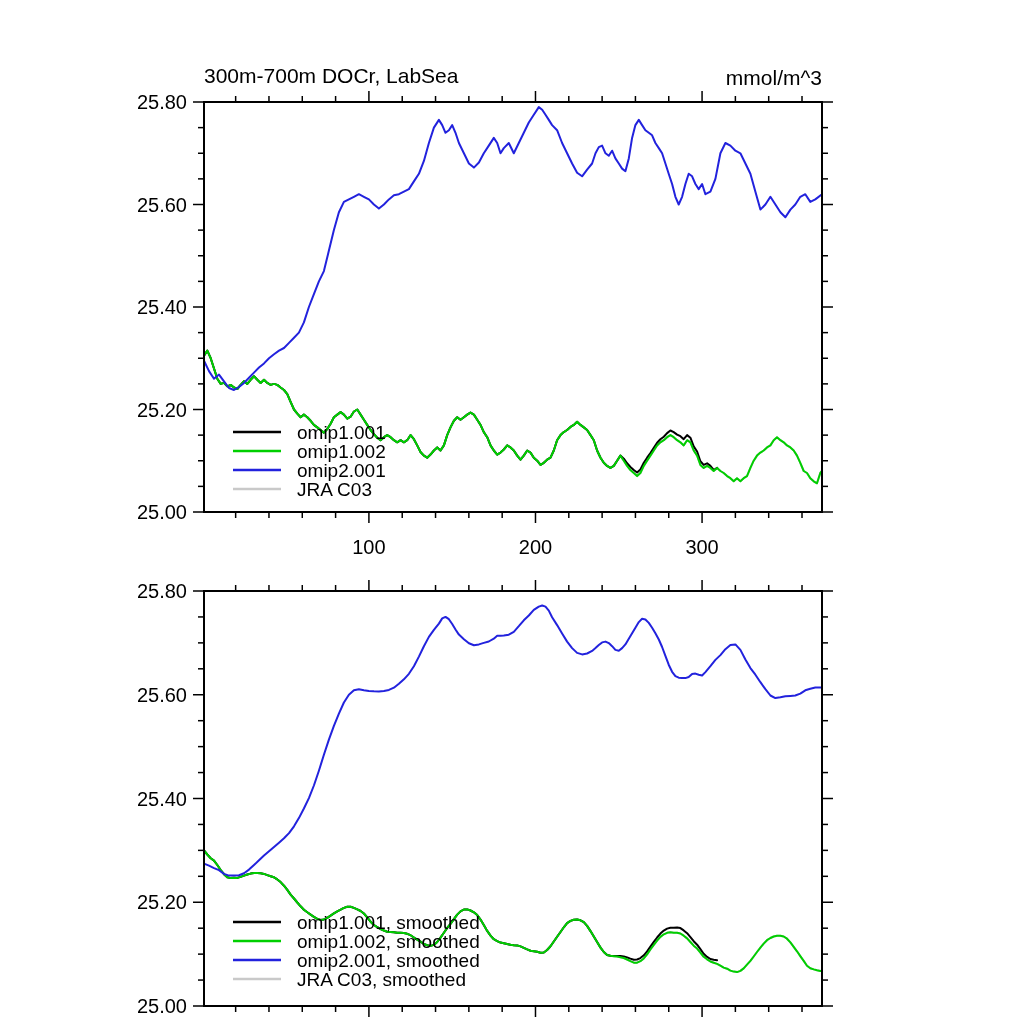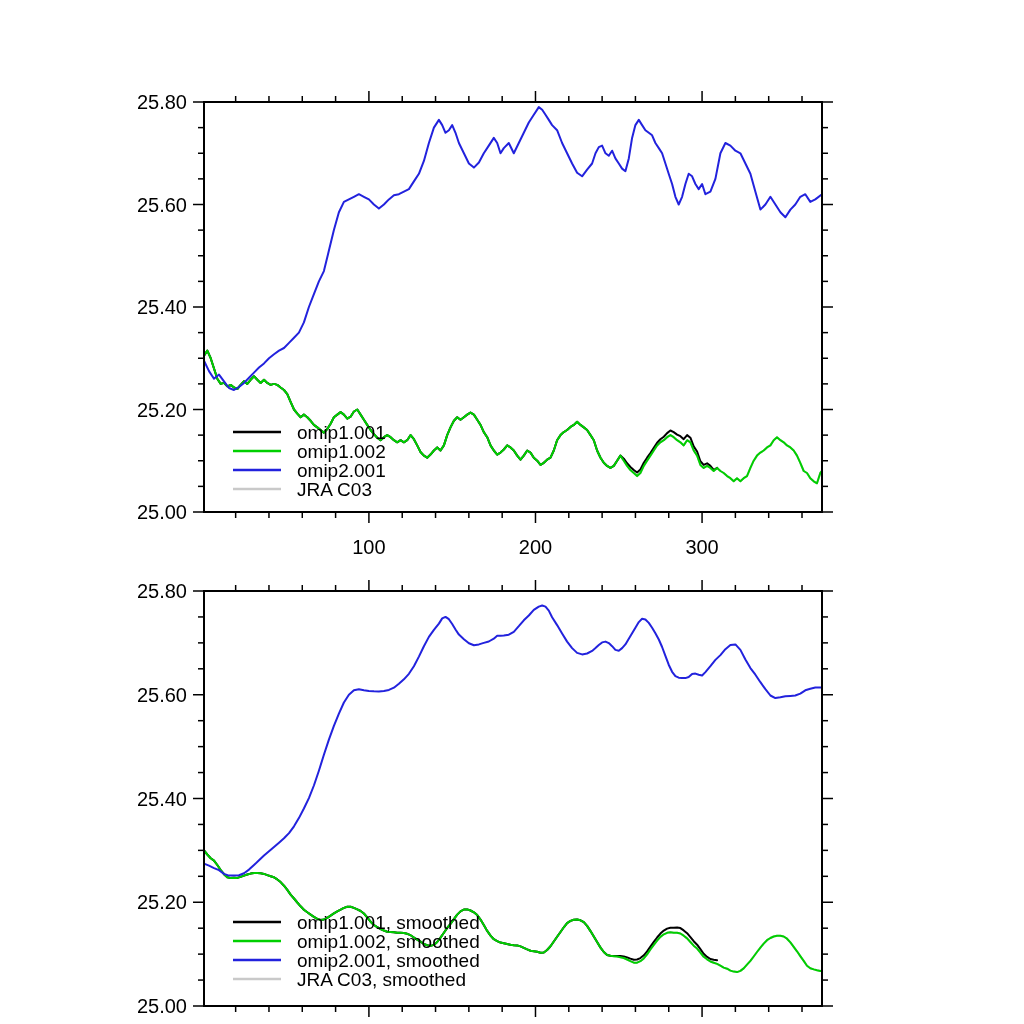"300m-700m DOCr, LabSea" div.fig-title { html: none -> <div>300m-700m DOCr, LabSea</div> }
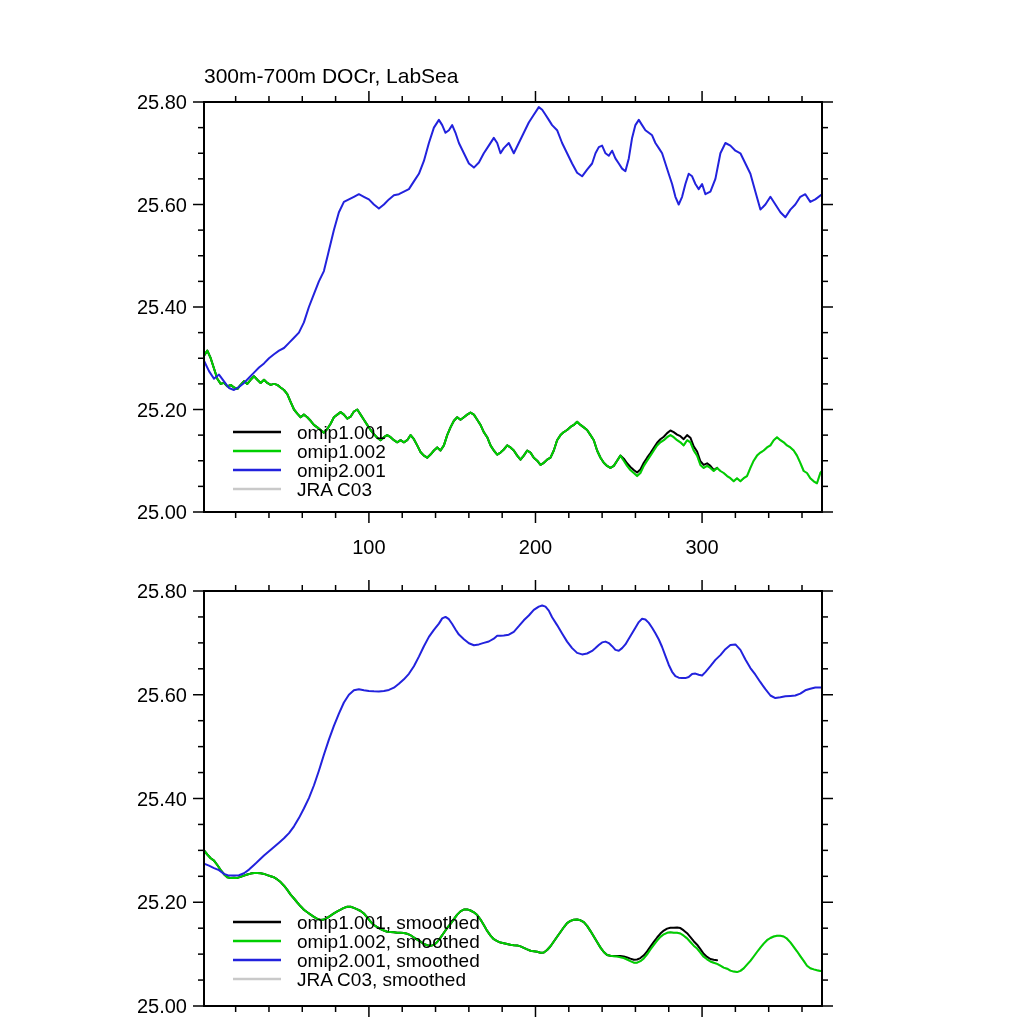"mmol/m^3" div.fig-units { html: none -> <div>mmol/m^3</div> }
